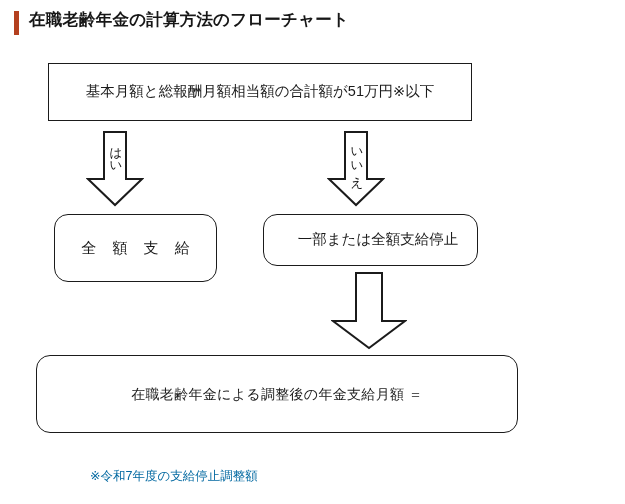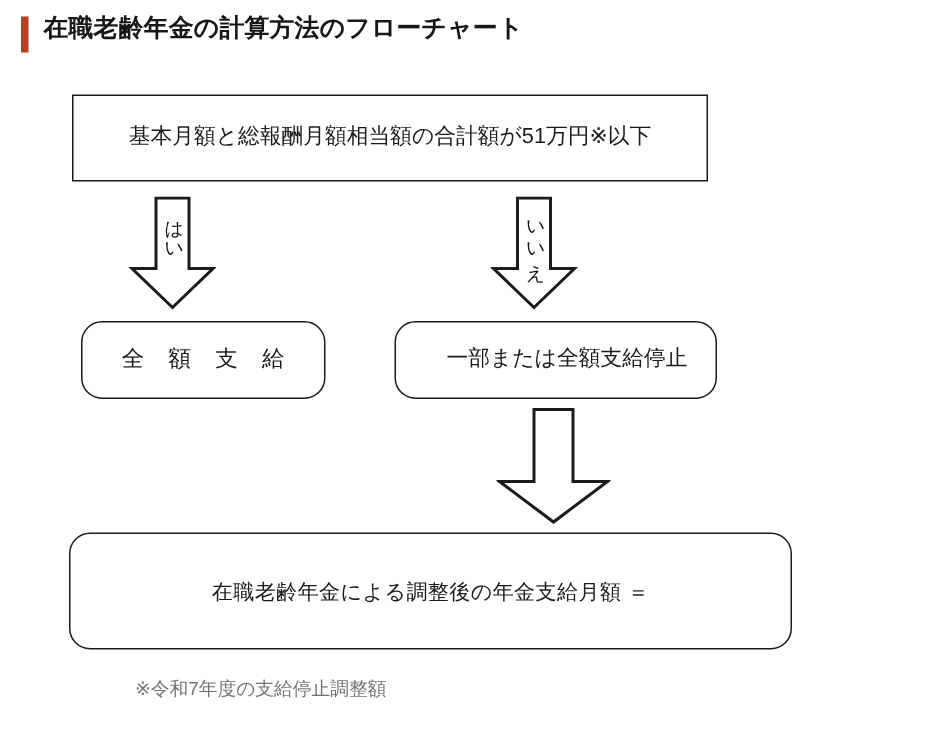"全 額 支 給" #node-full-payment { height: 52px -> 68px }
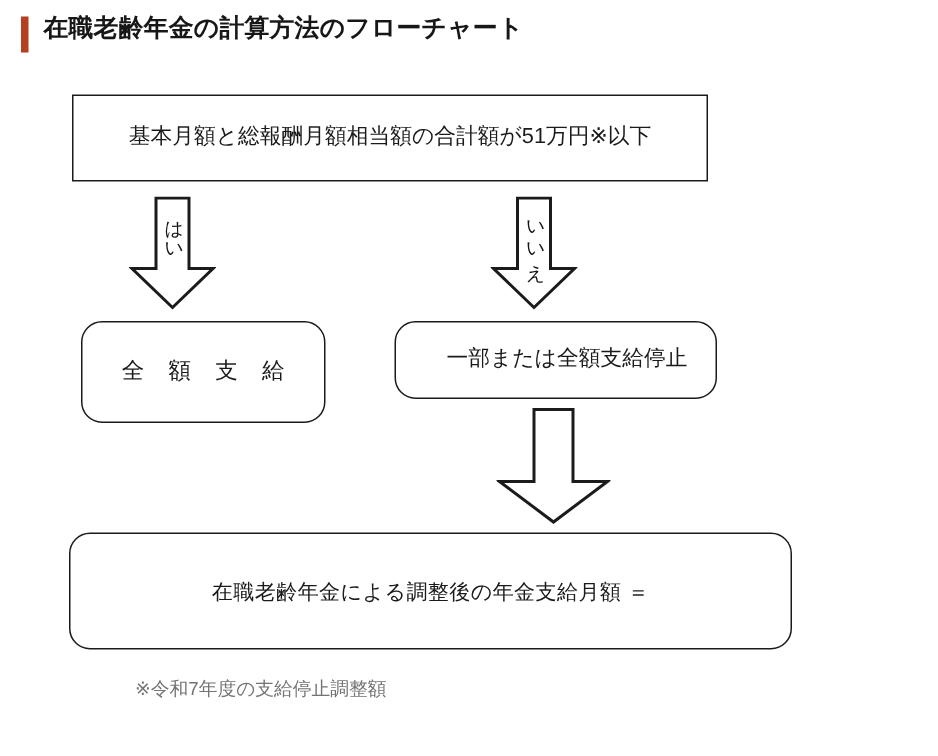"在職老齢年金による調整後の年金支給月額 ＝" #node-formula { left: 46px -> 36px }
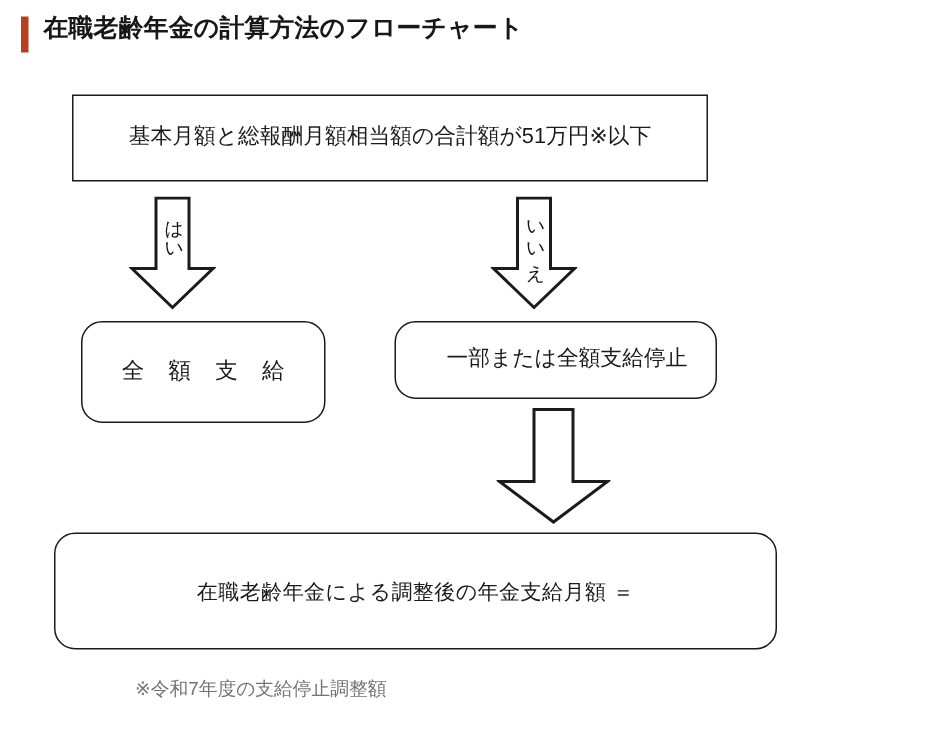"※令和7年度の支給停止調整額" #footnote { color: #737373 -> #0369a1; top: 451px -> 468px }
